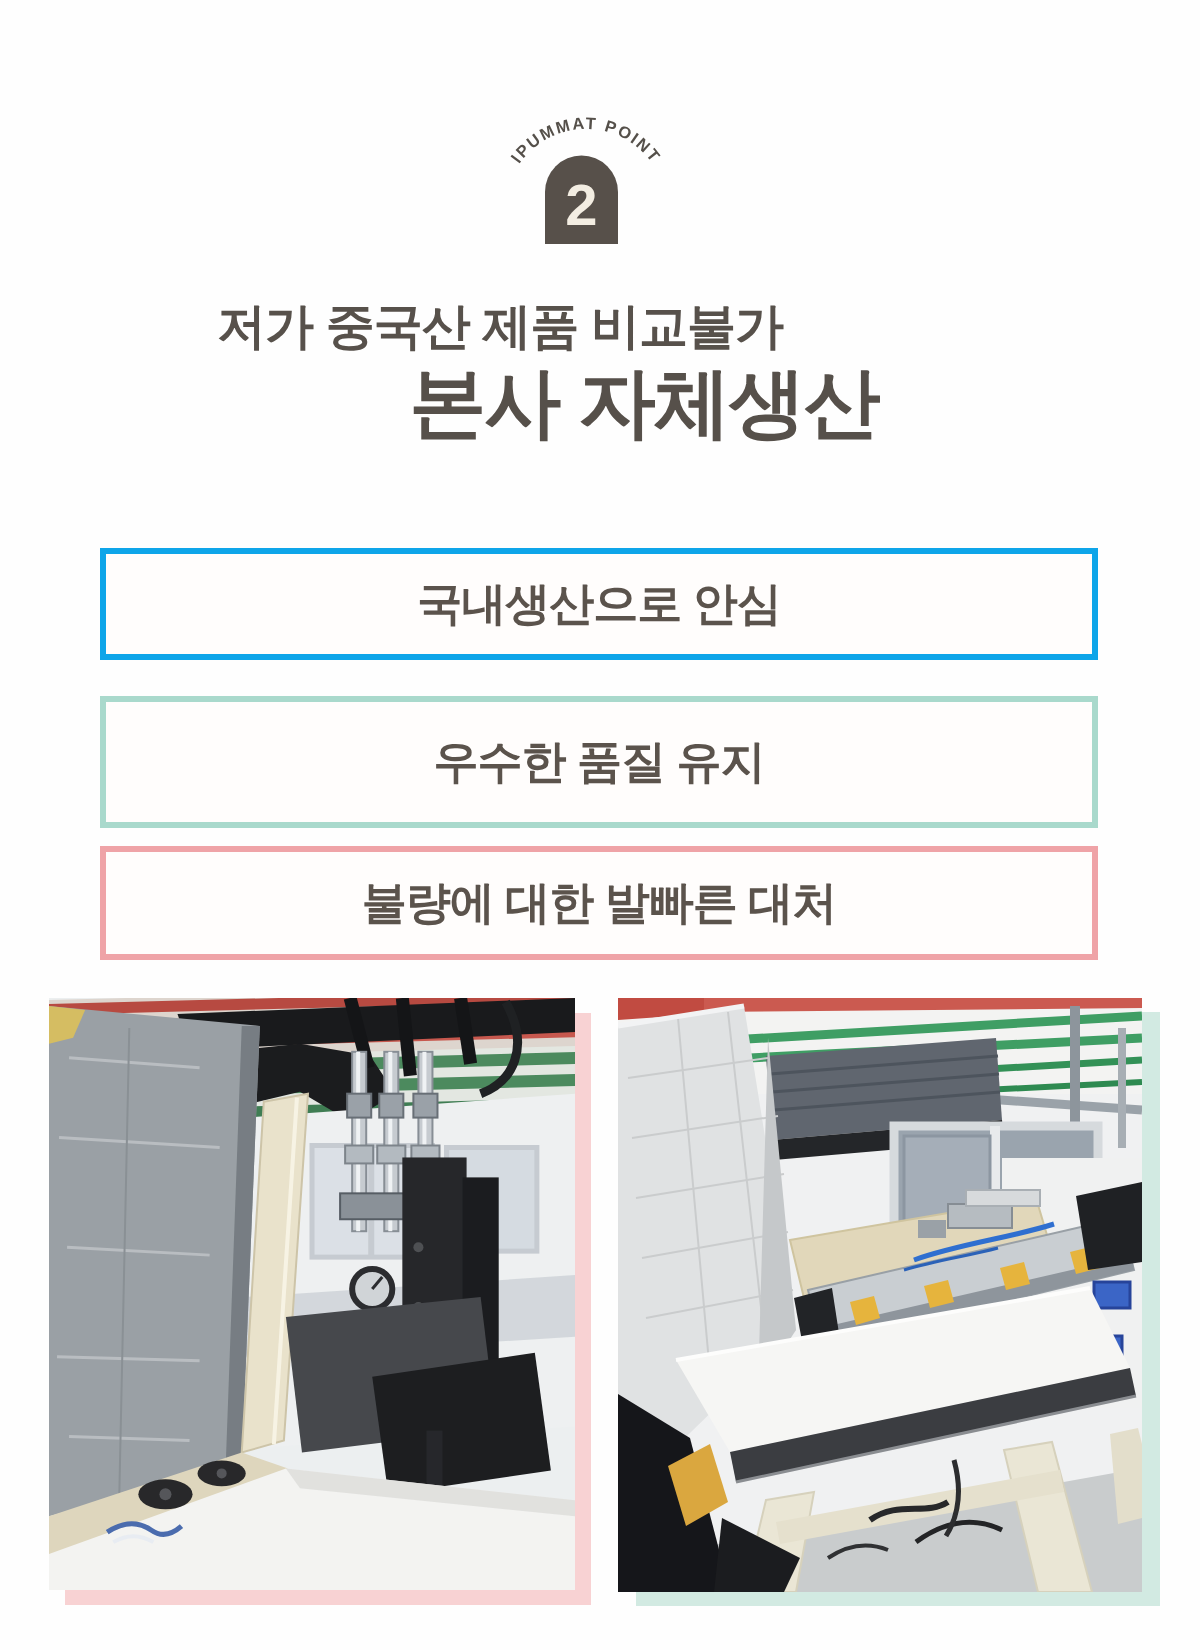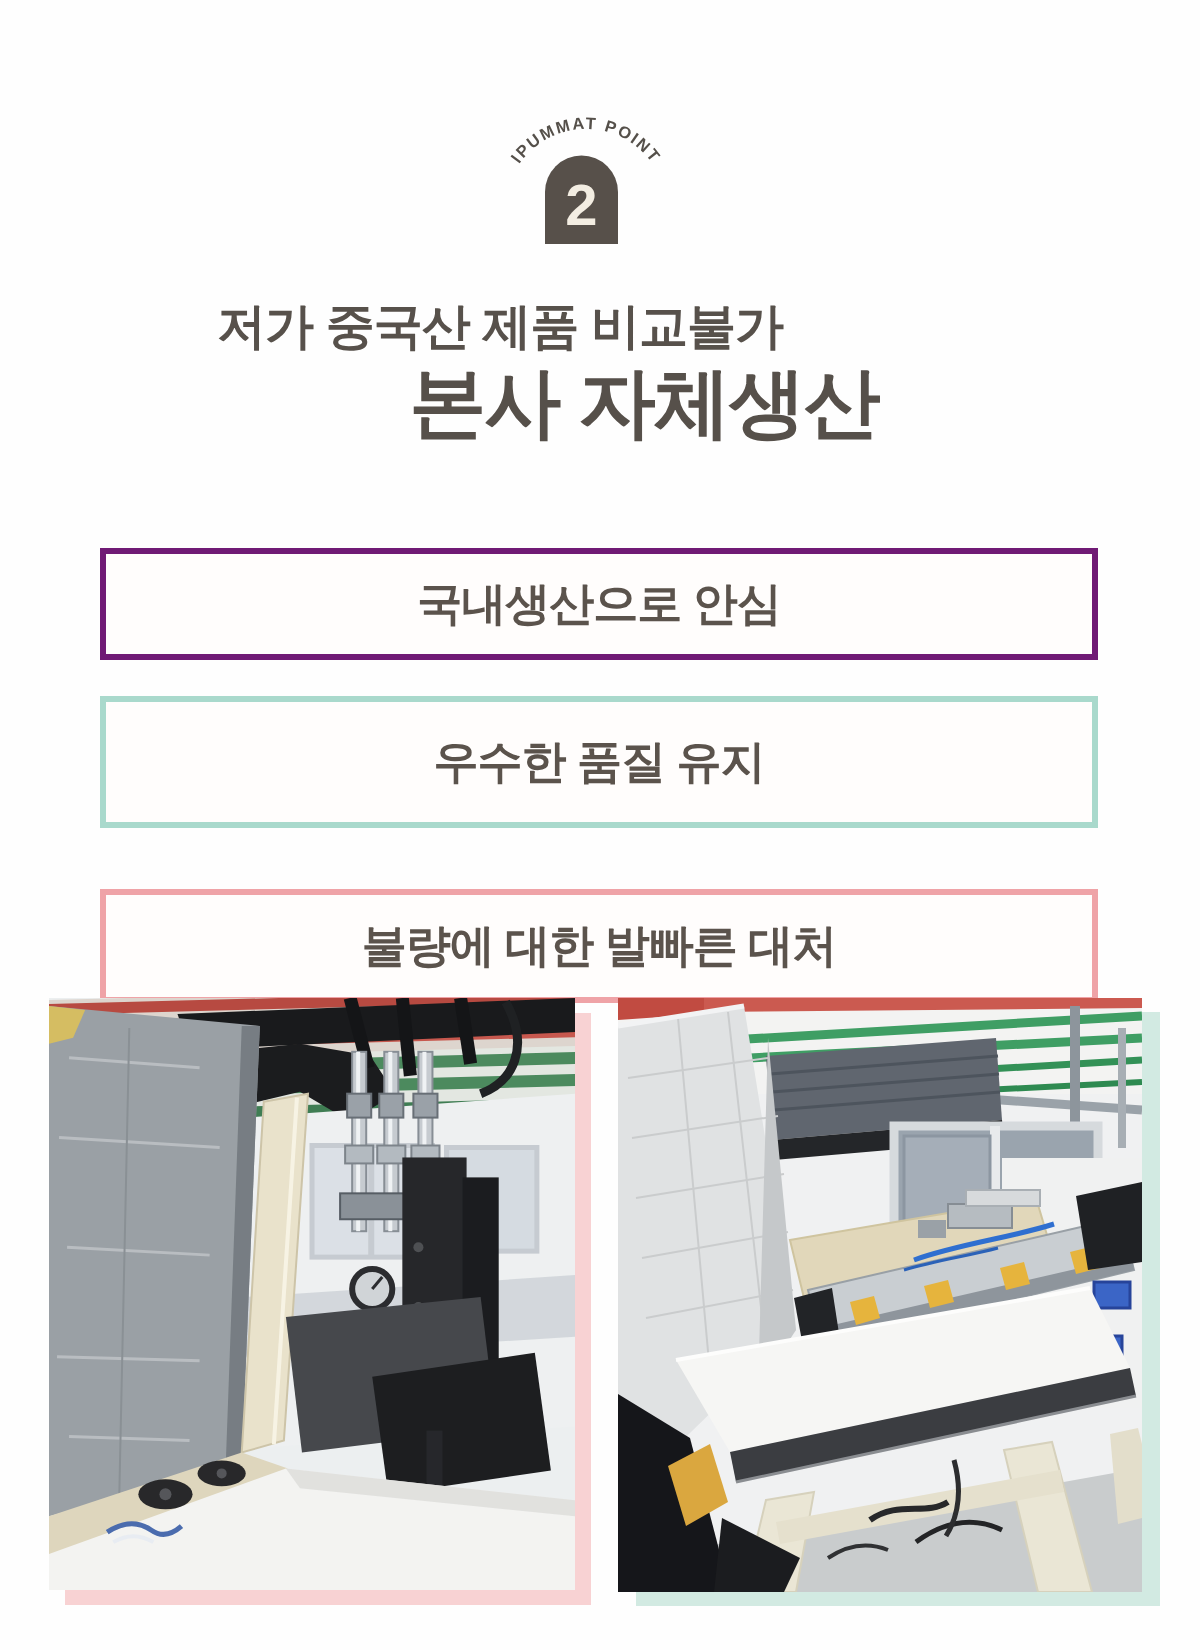"국내생산으로 안심" .fb-1 { border: 6px solid #701a75 -> 6px solid #0ea5e9 }
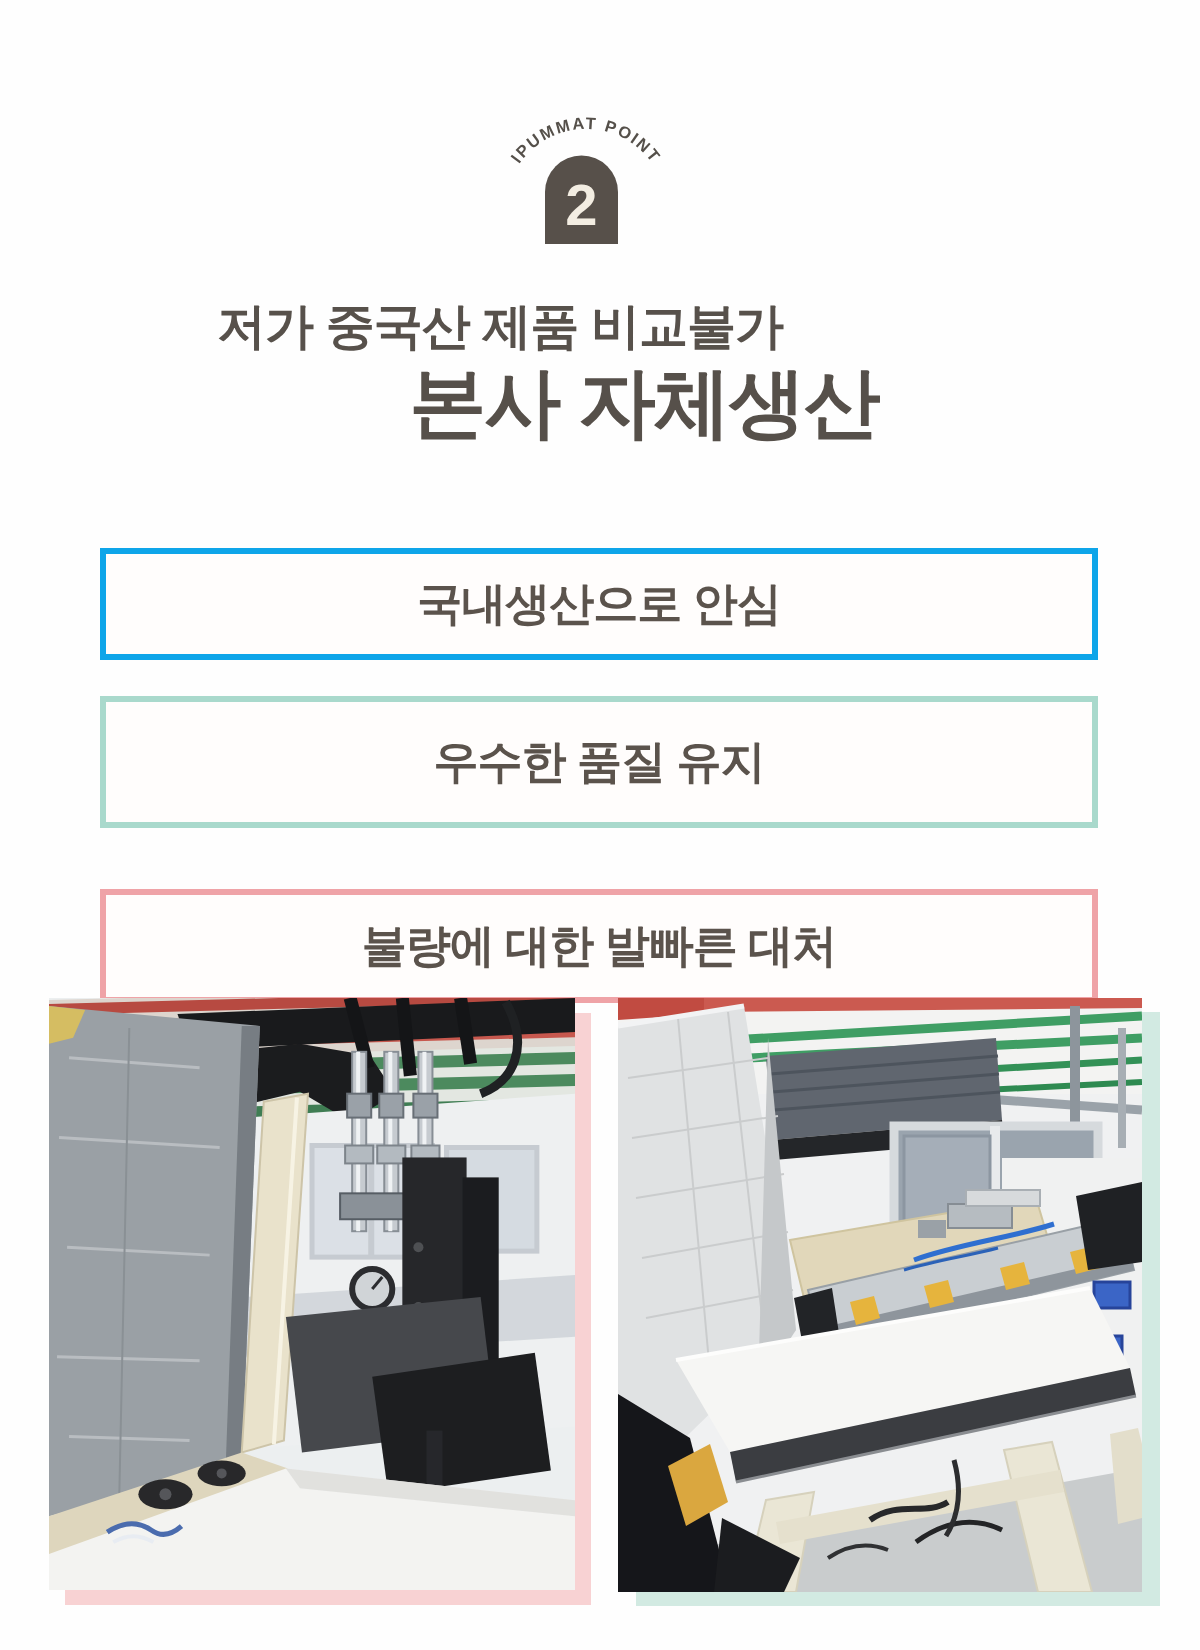"불량에 대한 발빠른 대처" .fb-3 { margin-top: 43px -> none }
